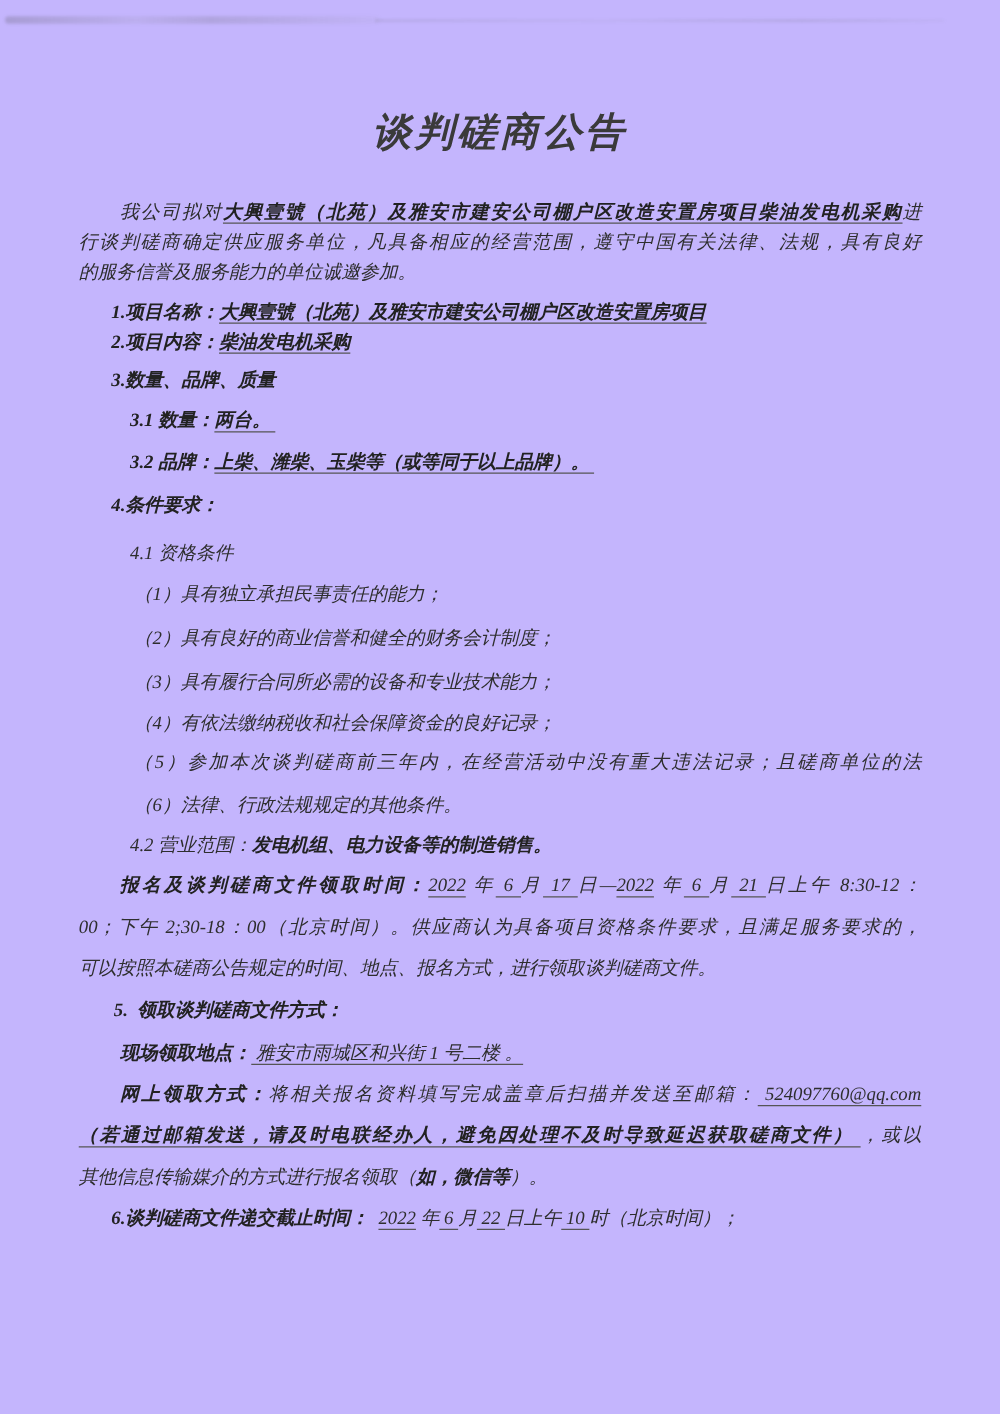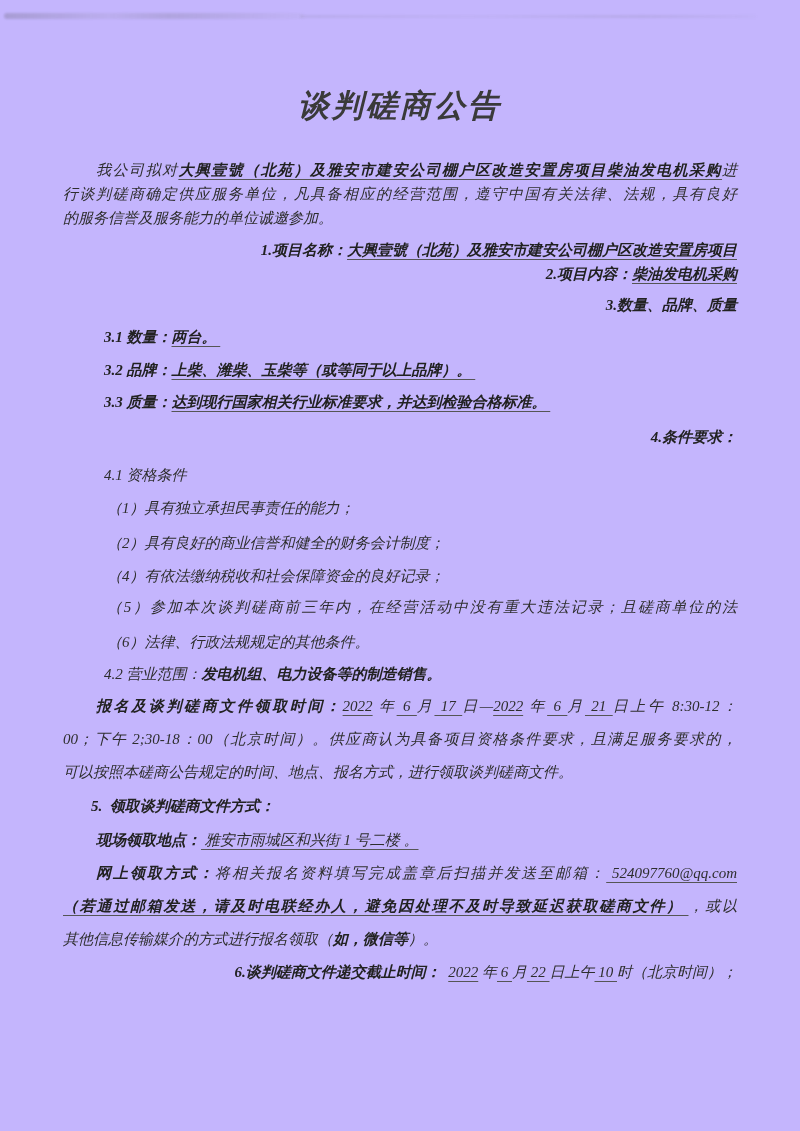"1.项目名称：大興壹號（北苑）及雅安市建安公司棚户区改造安置房项目" .in1 { text-align: right -> none }
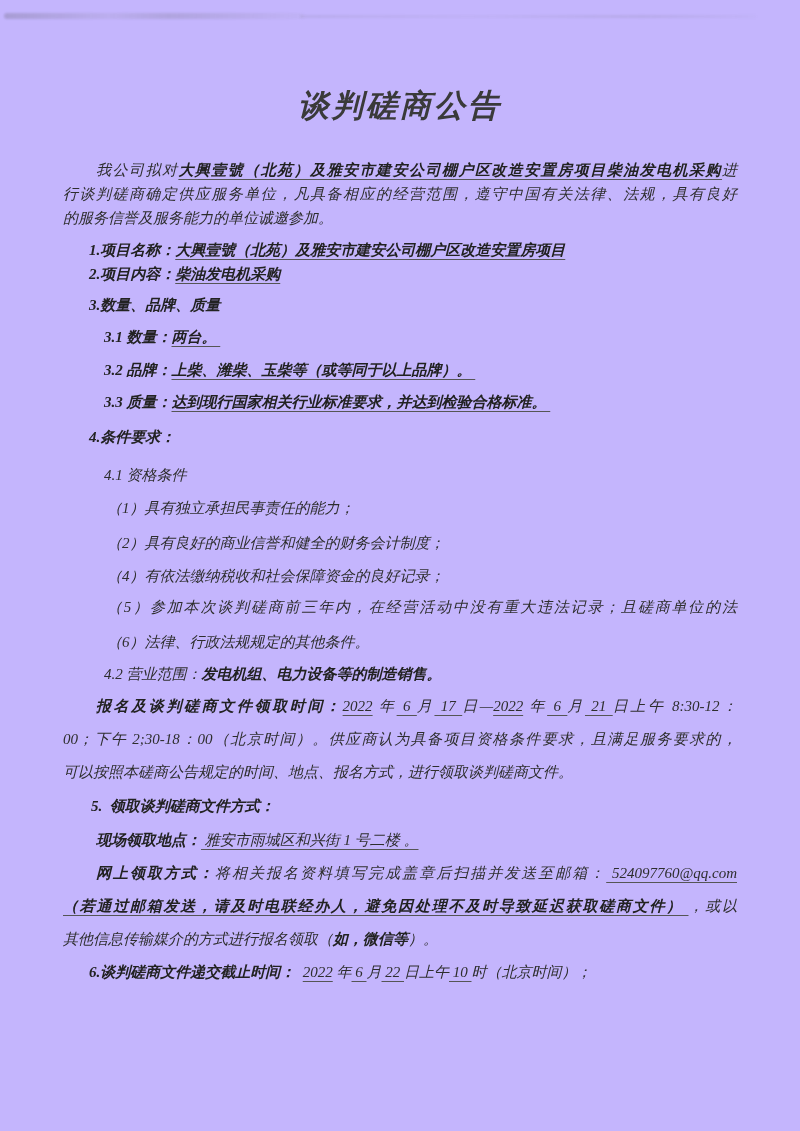"3.3 质量：达到现行国家相关行业标准要求，并达到检验合格标准。" div.ln { html: <div><span>3.3 质量：</span><span>达到现行国家相关行业标准要求，并达到检验合格标准。 </span></div> -> none }
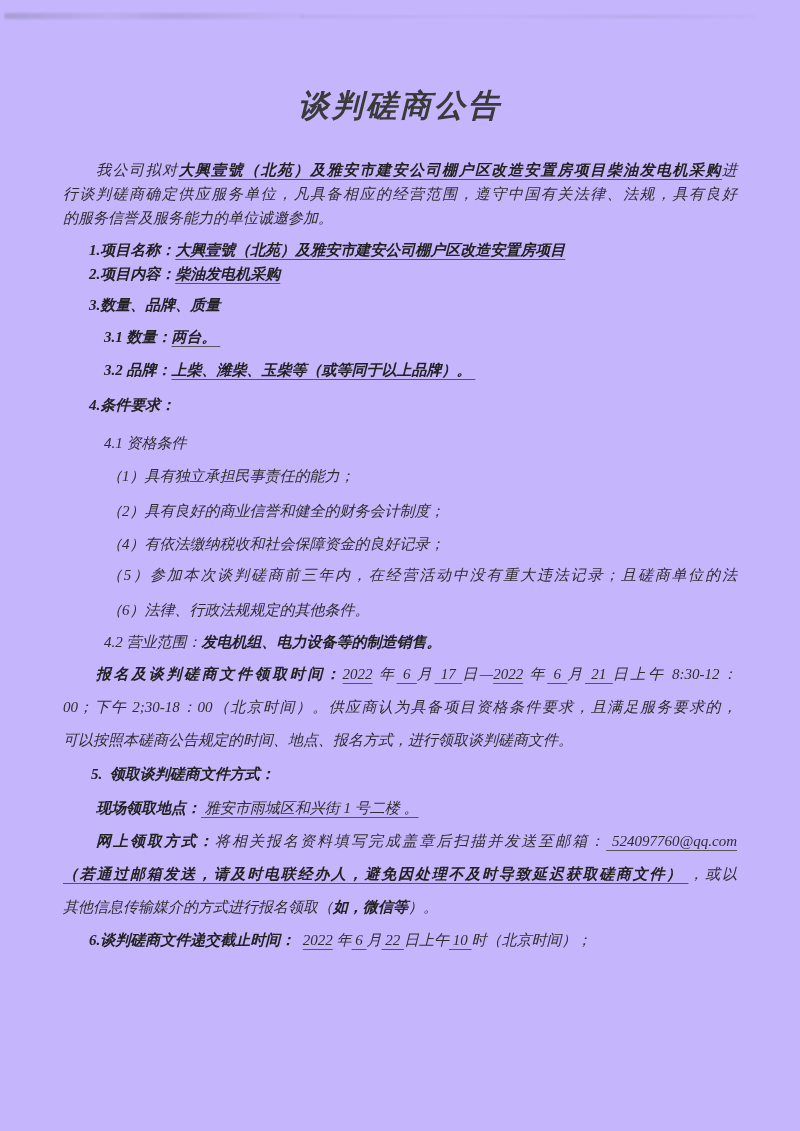"（3）具有履行合同所必需的设备和专业技术能力；" div.ln { html: none -> <div><span>（3）具有履行合同所必需的设备和专业技术能力；</span></div> }
